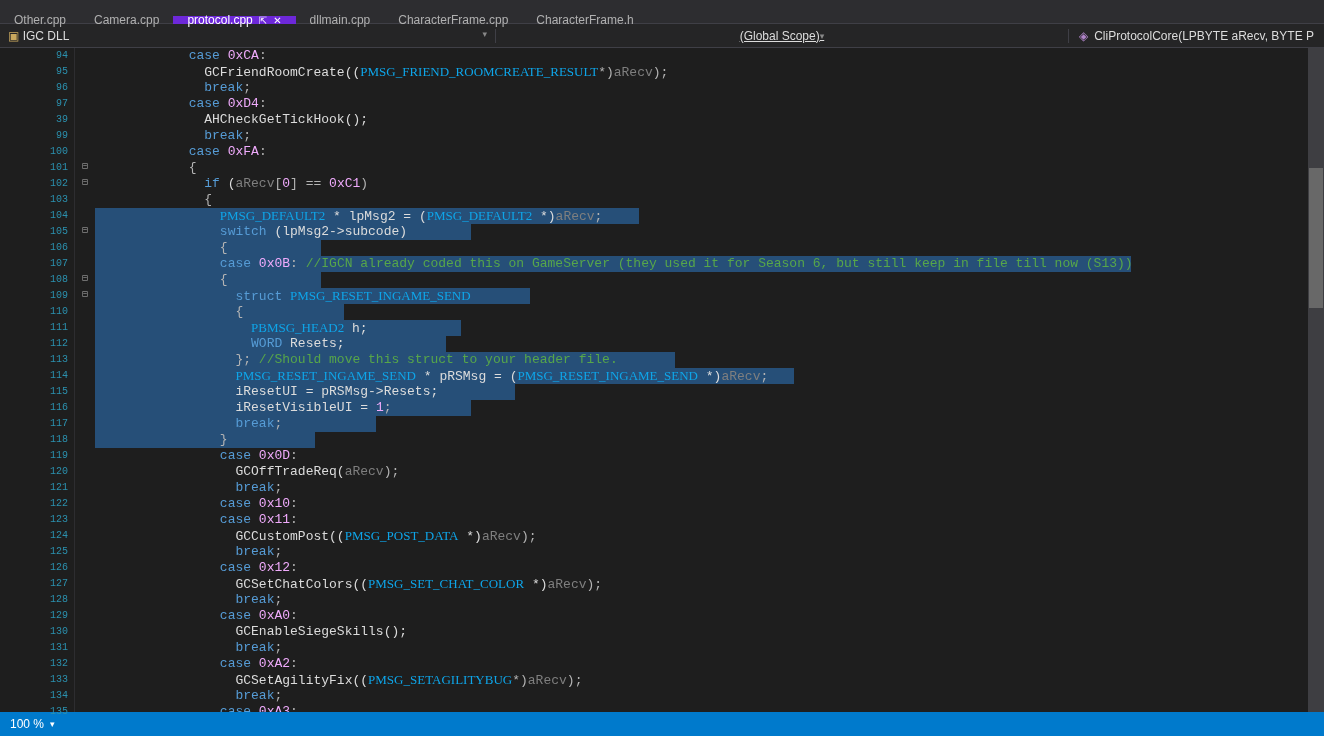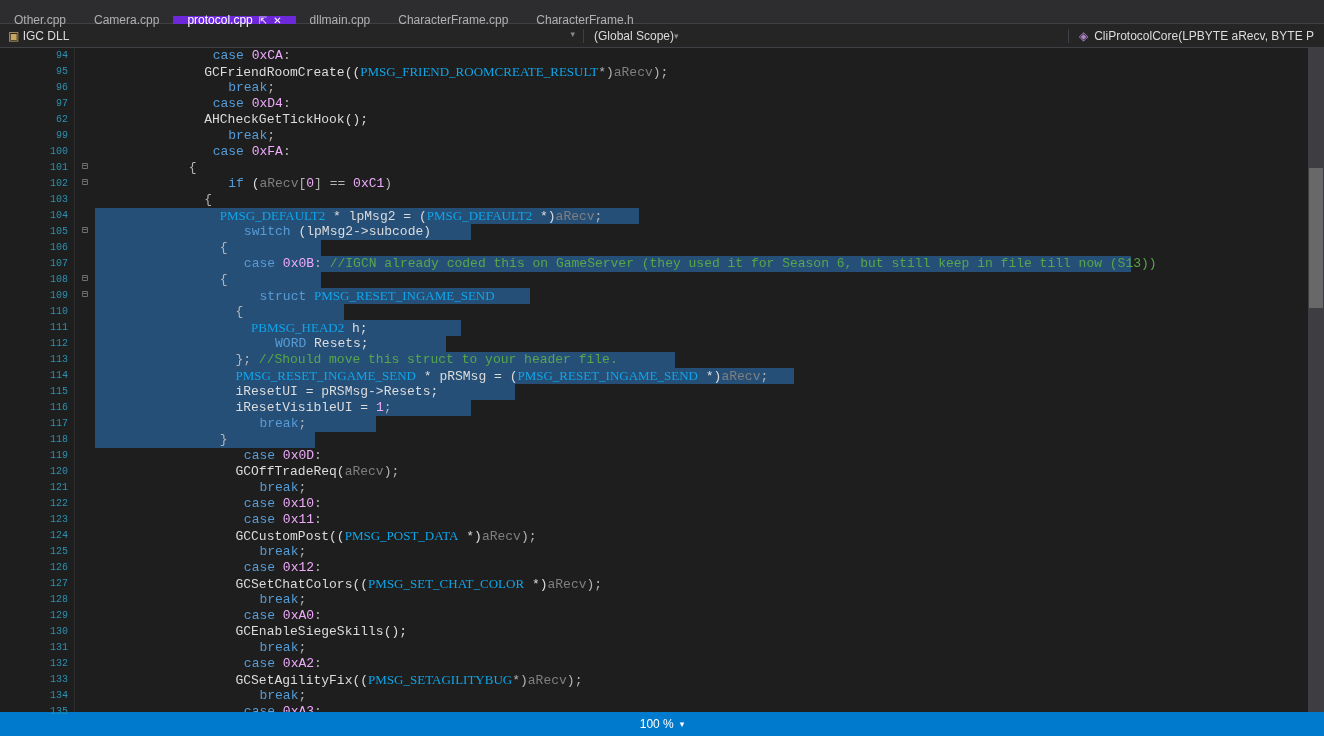"▣ IGC DLL" .nav-left { width: 584px -> 496px }
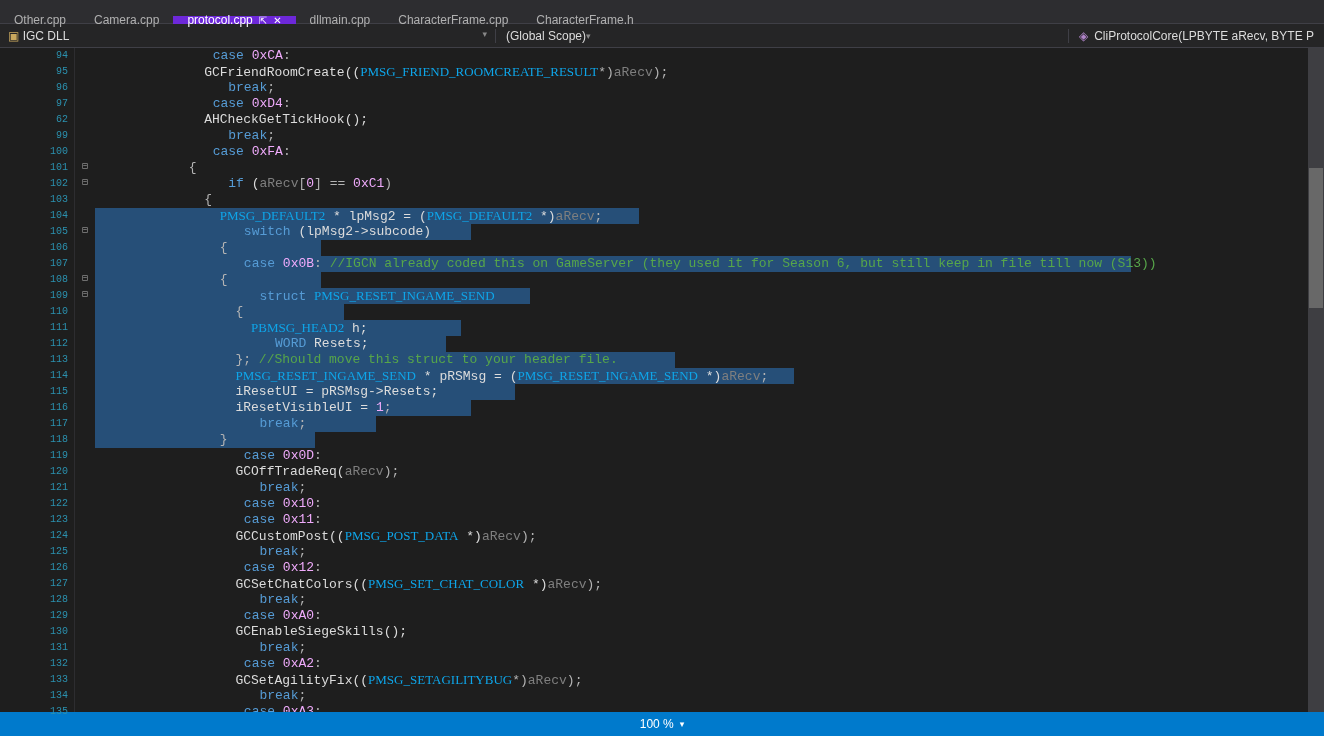"(Global Scope)" .nav-mid { justify-content: flex-start -> center; text-decoration: none -> underline }
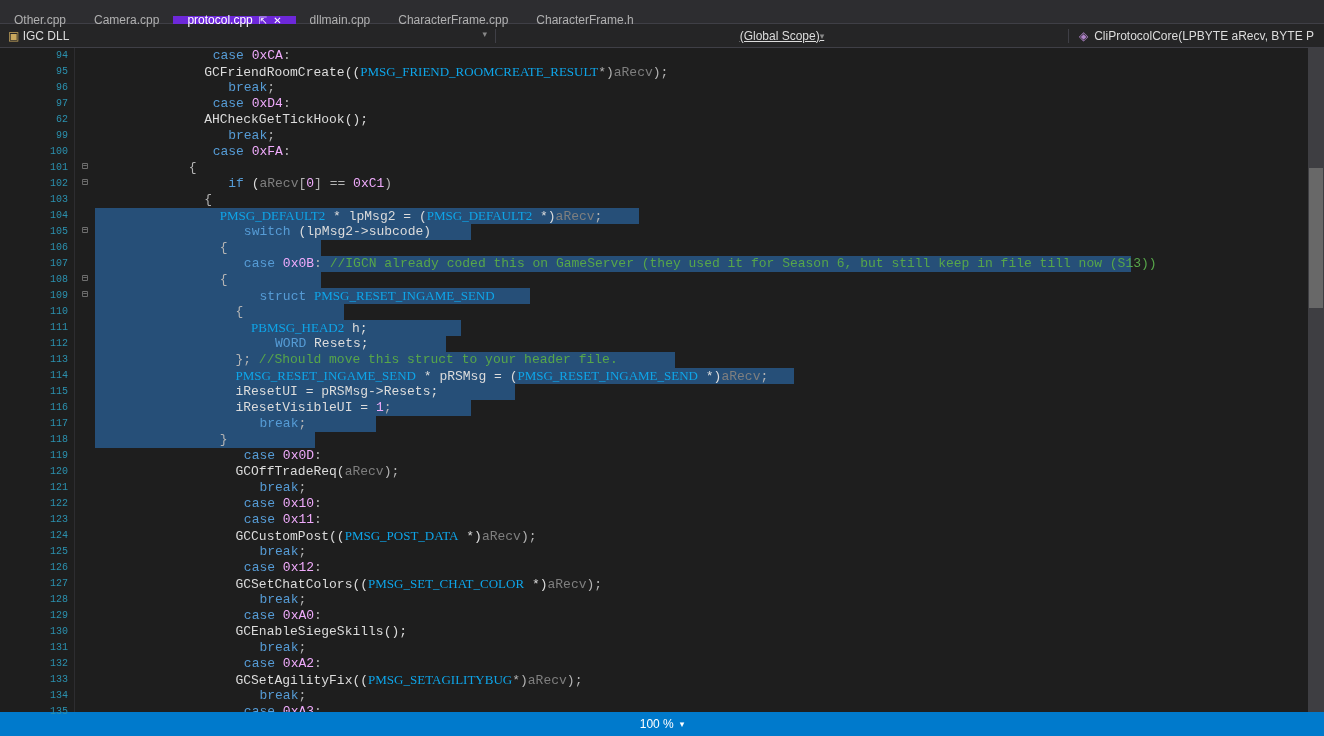"case" .kw { margin-left: 24px -> none }
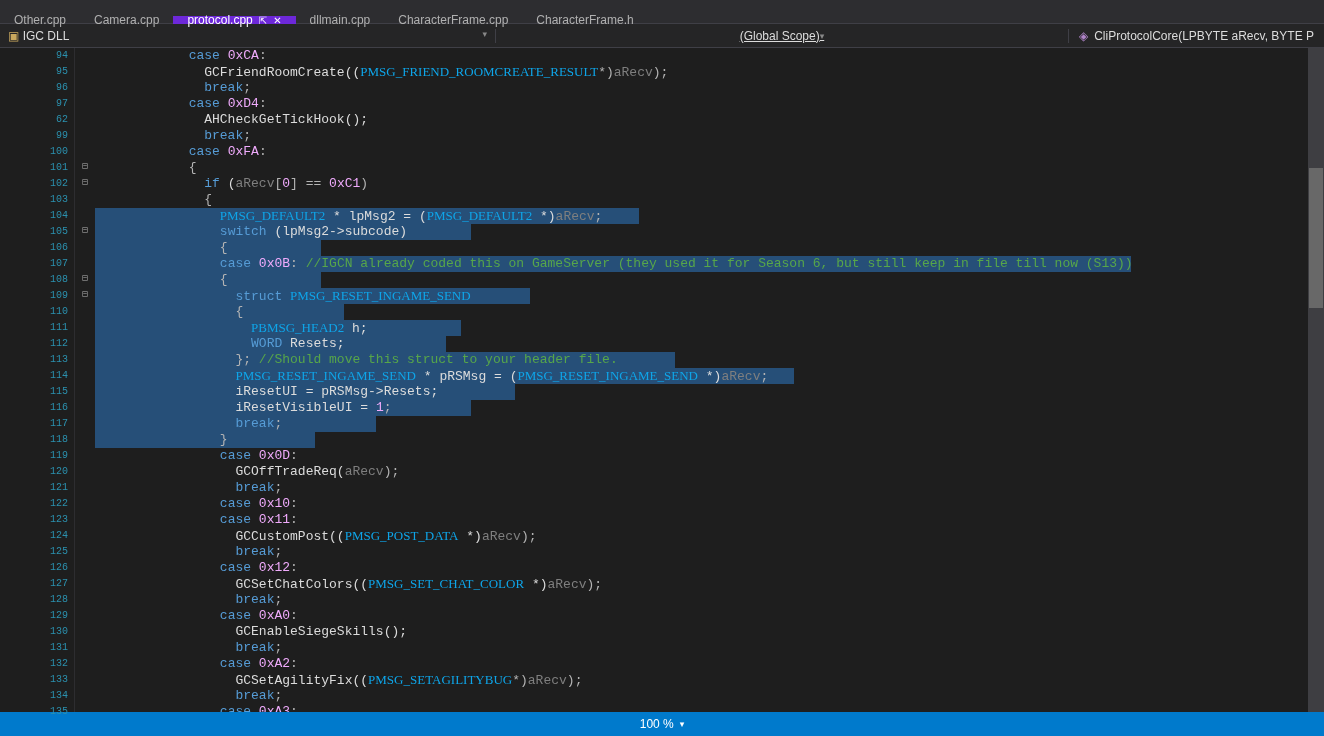"62" div.ln { text: 62 -> 39 }
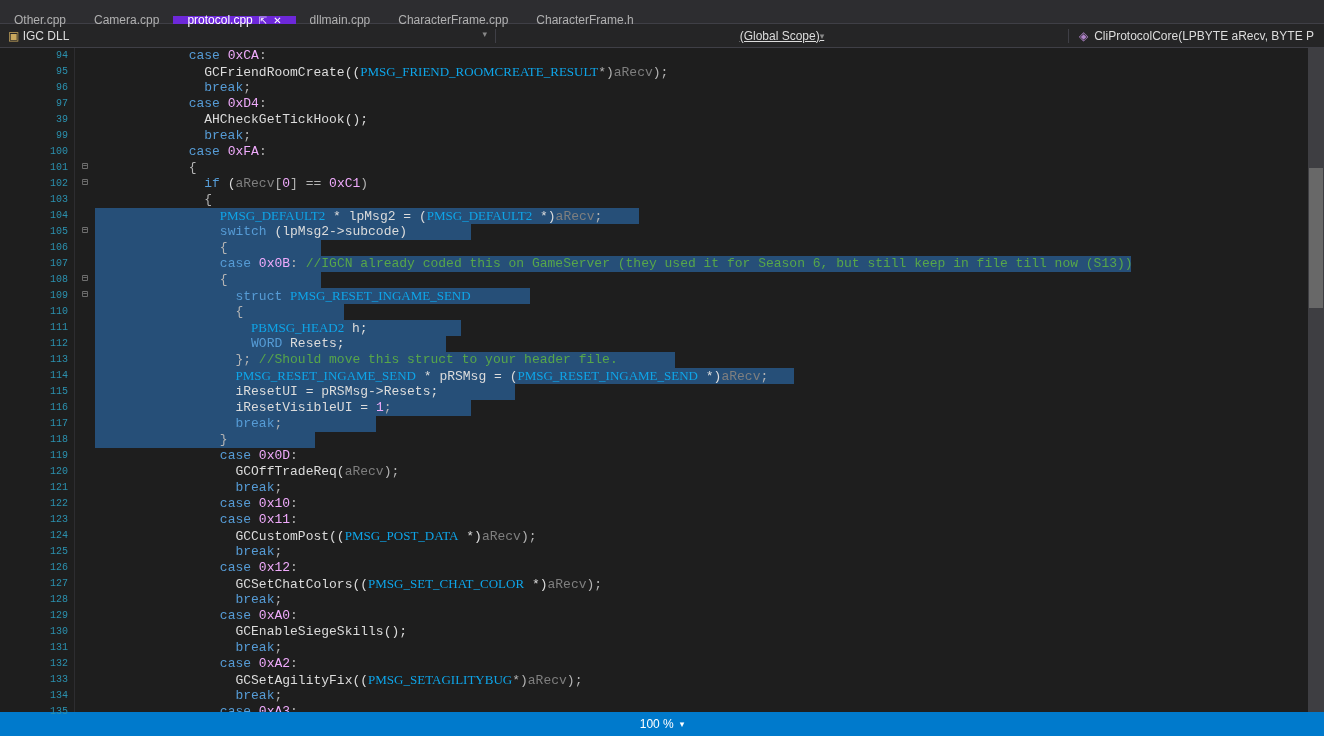"100 %" .statusbar { justify-content: center -> none }
